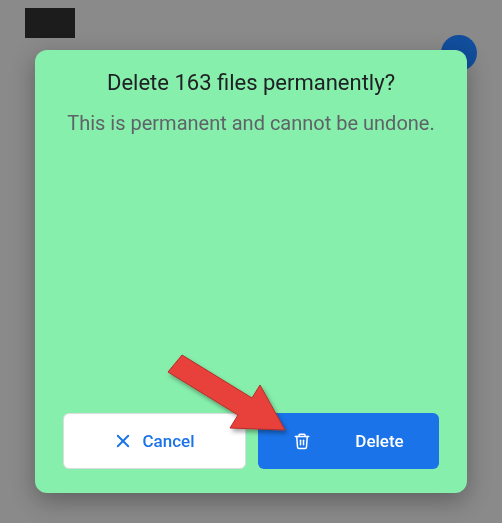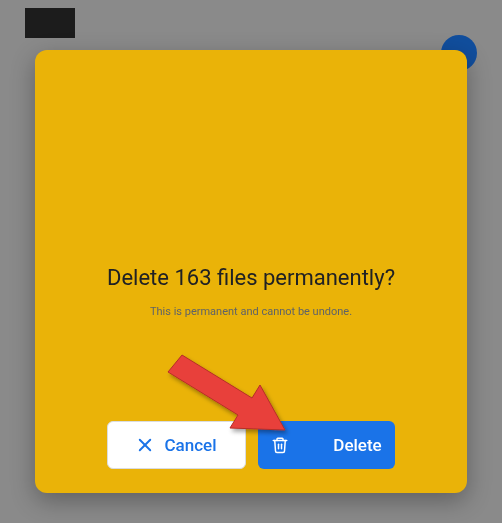"Delete 163 files permanently?" .dialog { align-items: center -> none; background: #eab308 -> #86efac; flex-direction: column -> row }
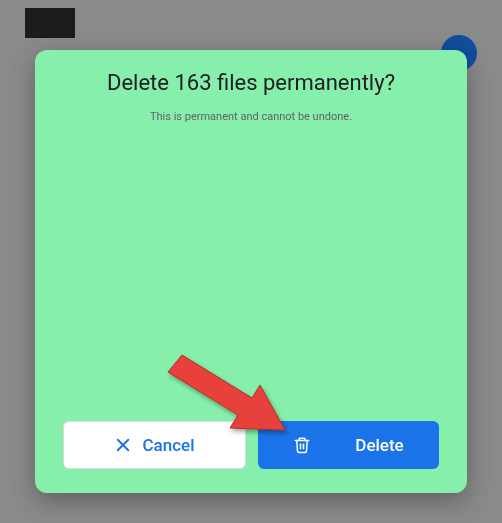"This is permanent and cannot" .subtitle { font-size: 11px -> 20px }
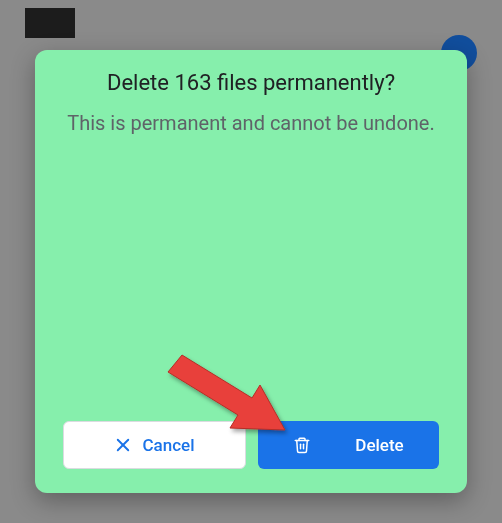"Cancel" .btn { height: 48px -> 56px }
